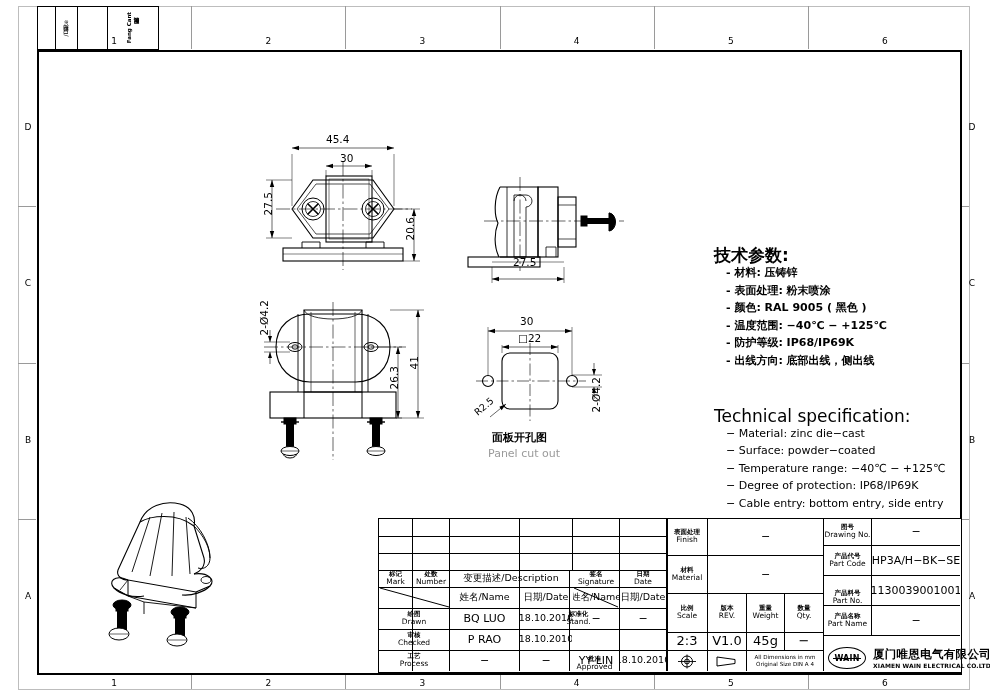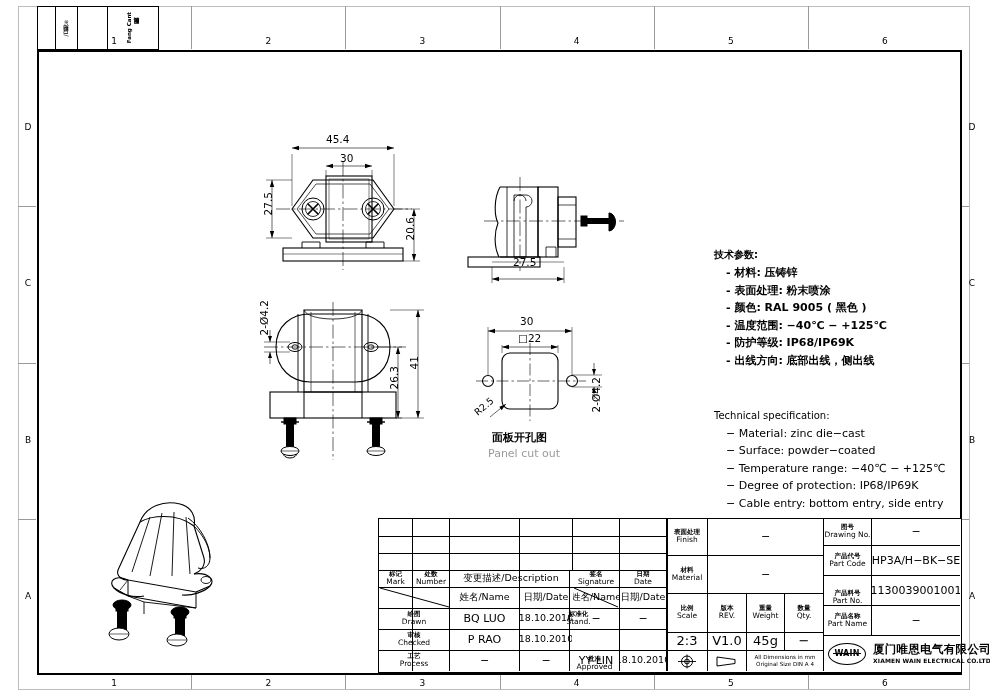"技术参数:" .spec-head { font-size: 10px -> 17px }
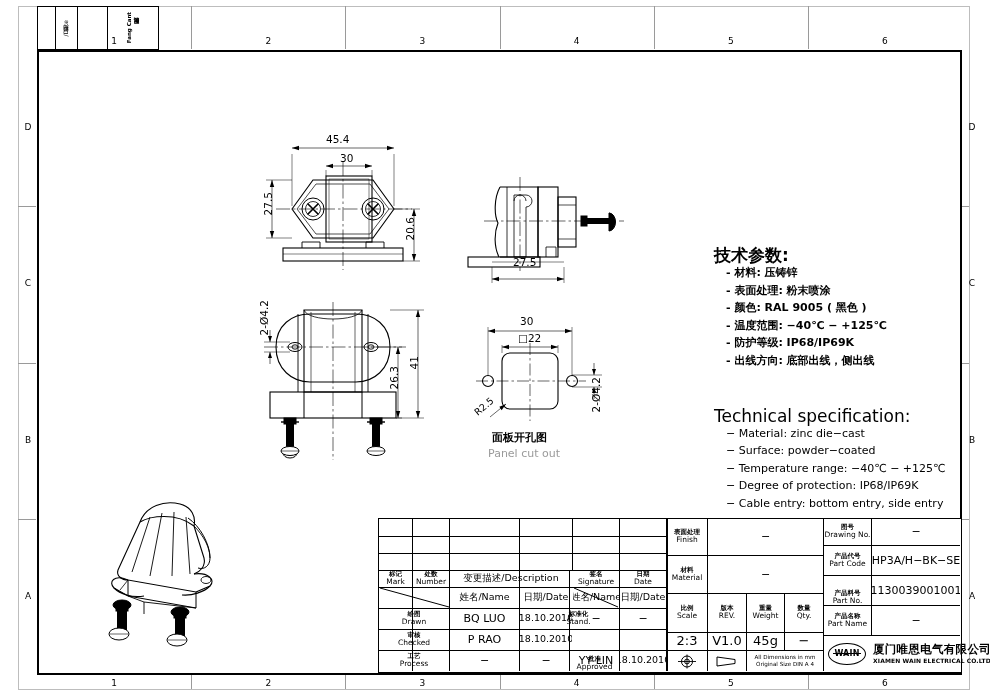"厦门唯恩电气有限公司" .logo-wrap { align-items: center -> flex-end }
